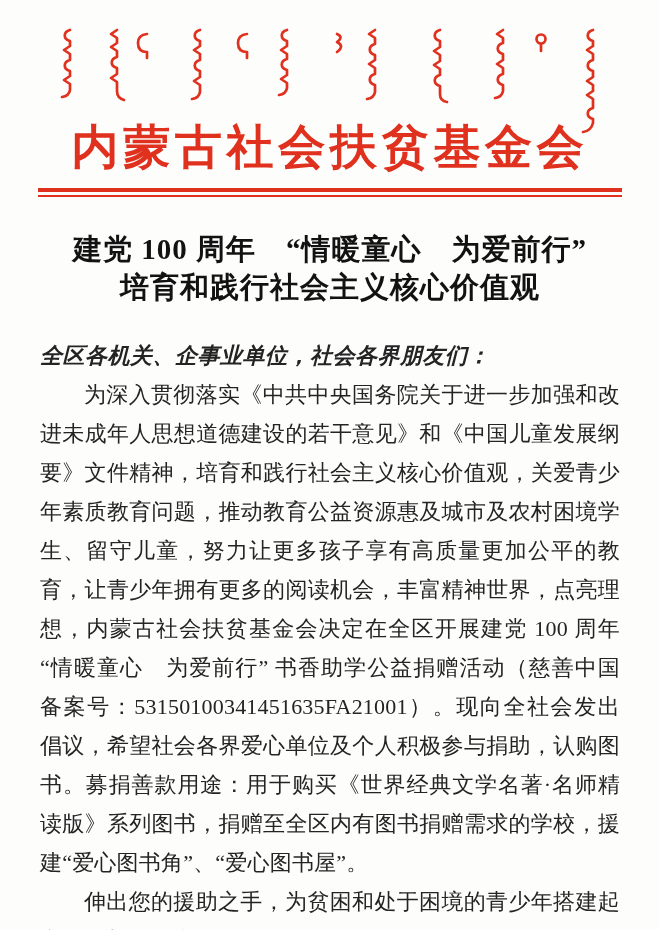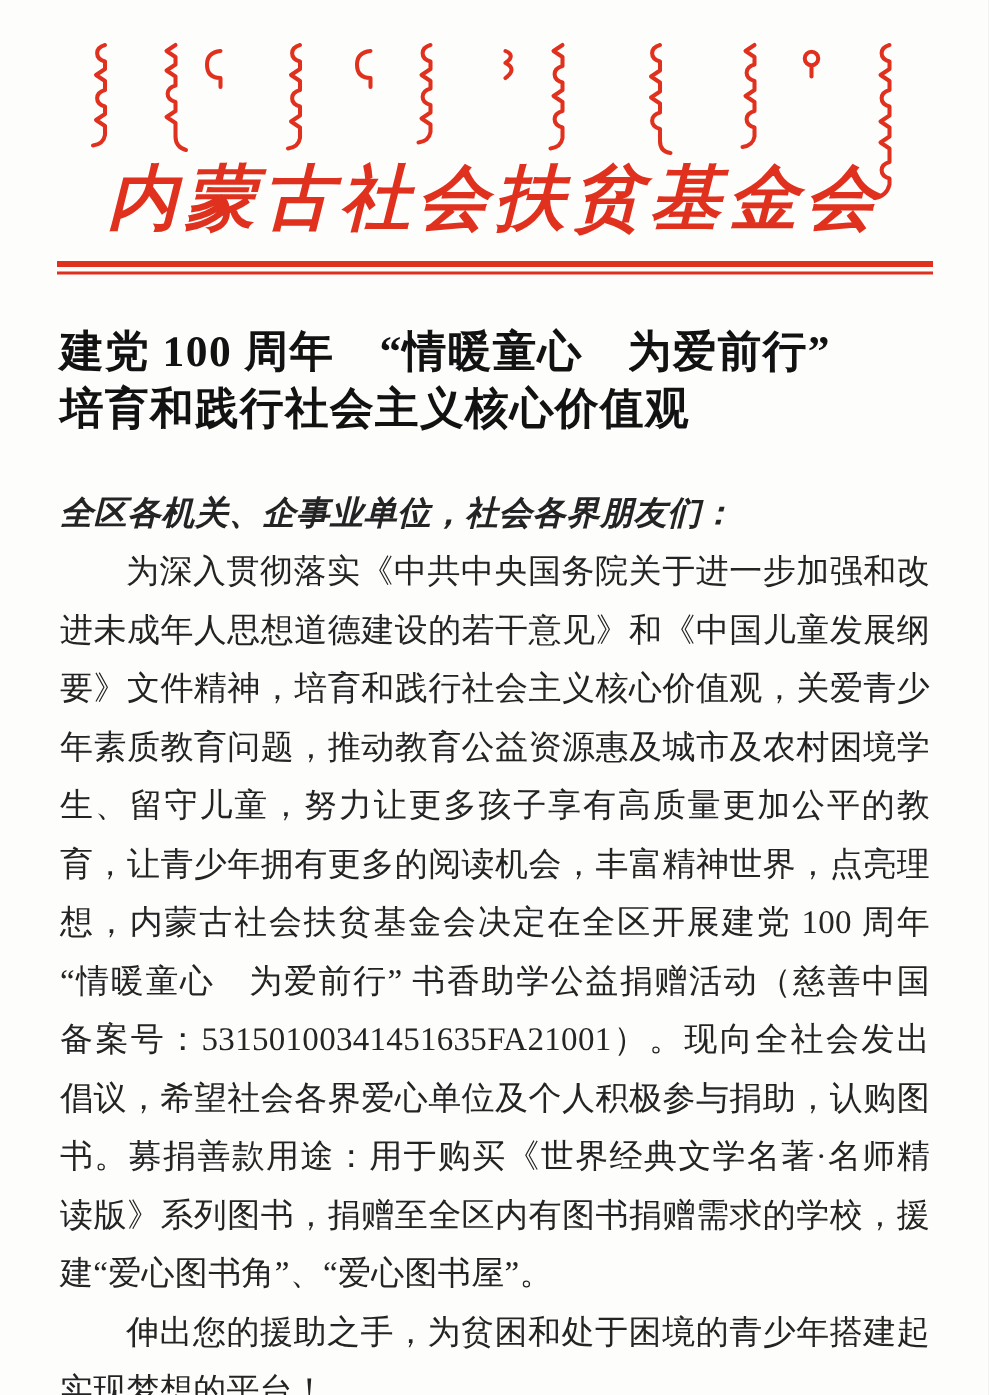"内蒙古社会扶贫基金会" .org-name { font-style: italic -> none; margin-top: 2px -> 16px }
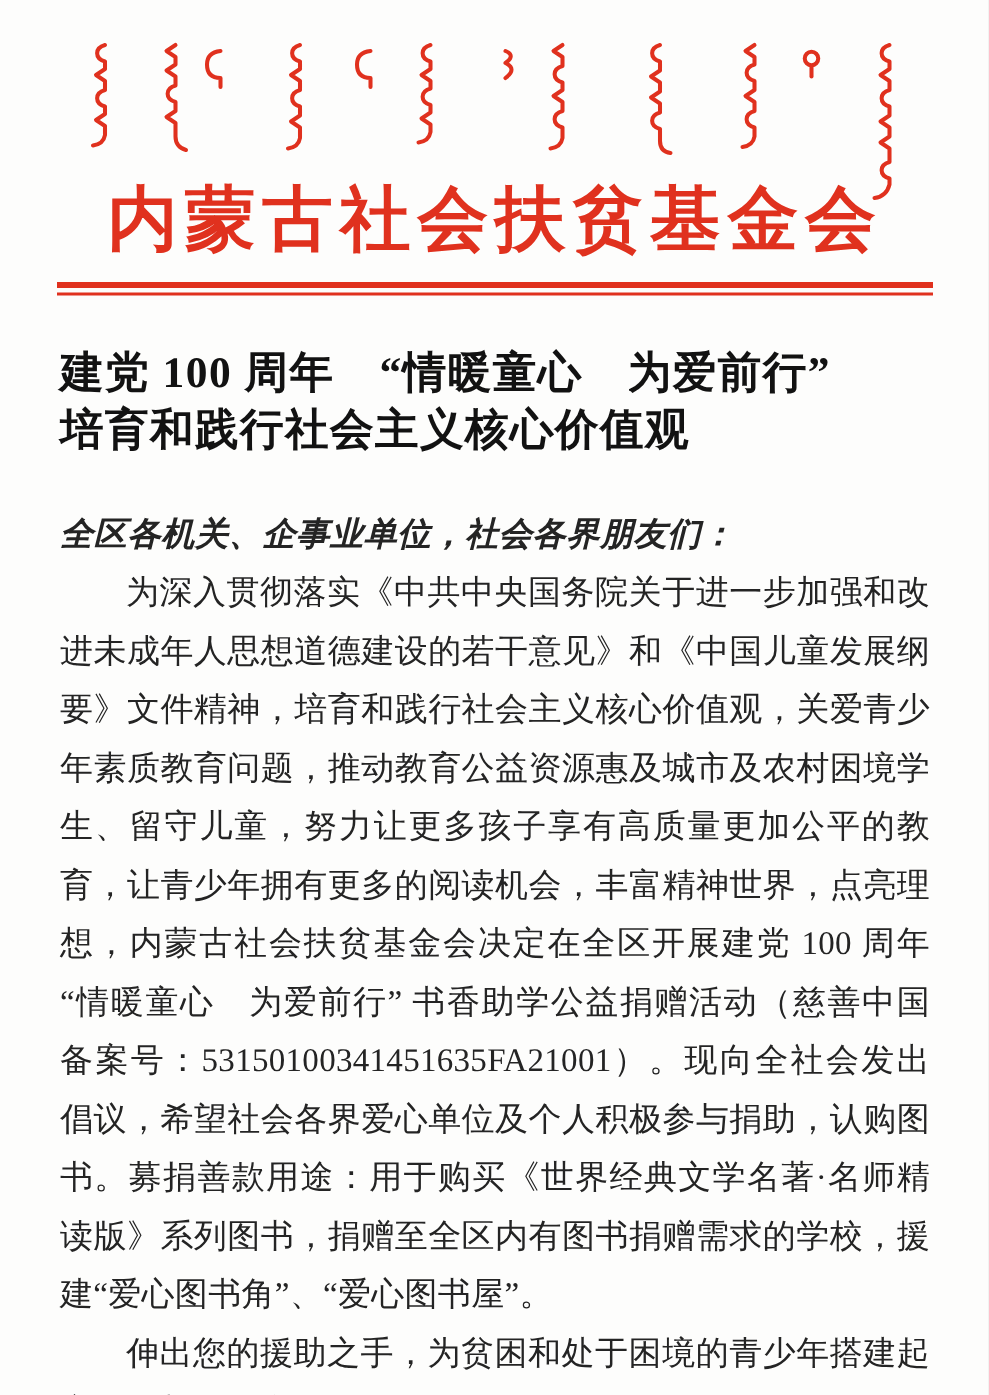"建党 100 周年 “情暖童心 为爱前行”" .doc-title { text-align: left -> center }
